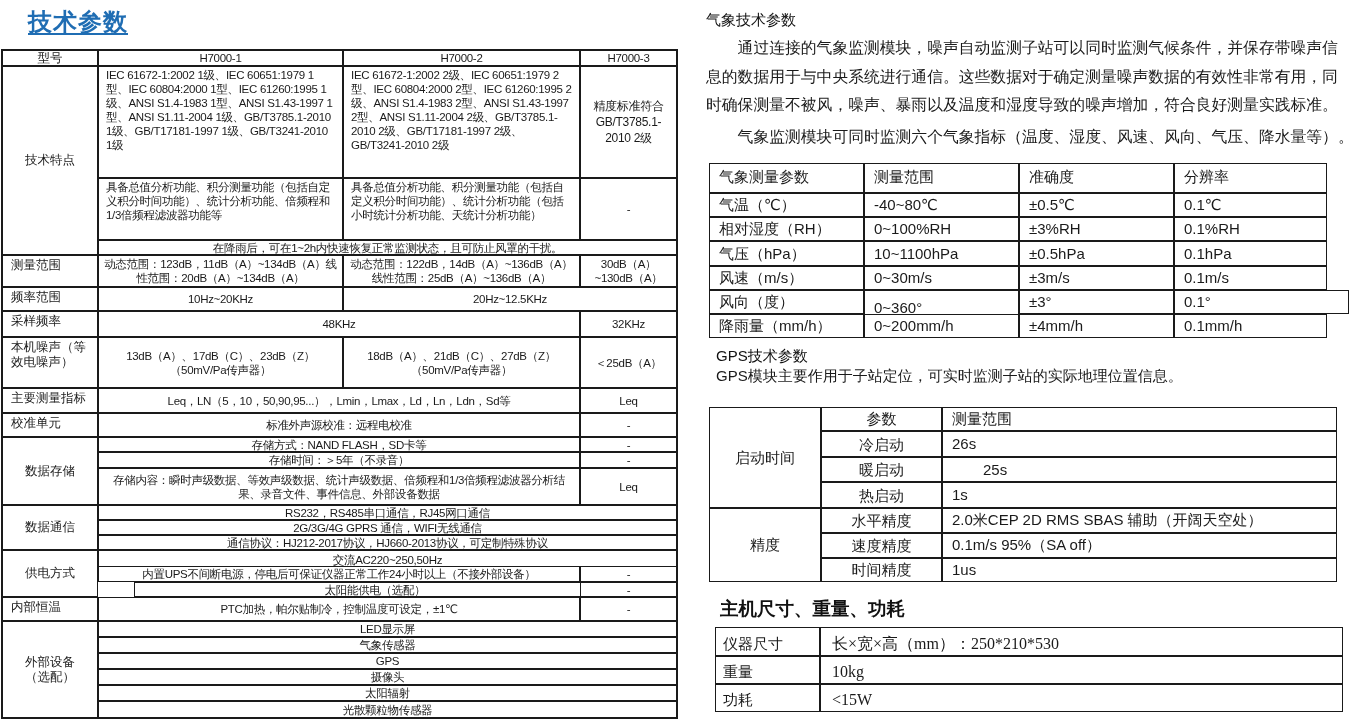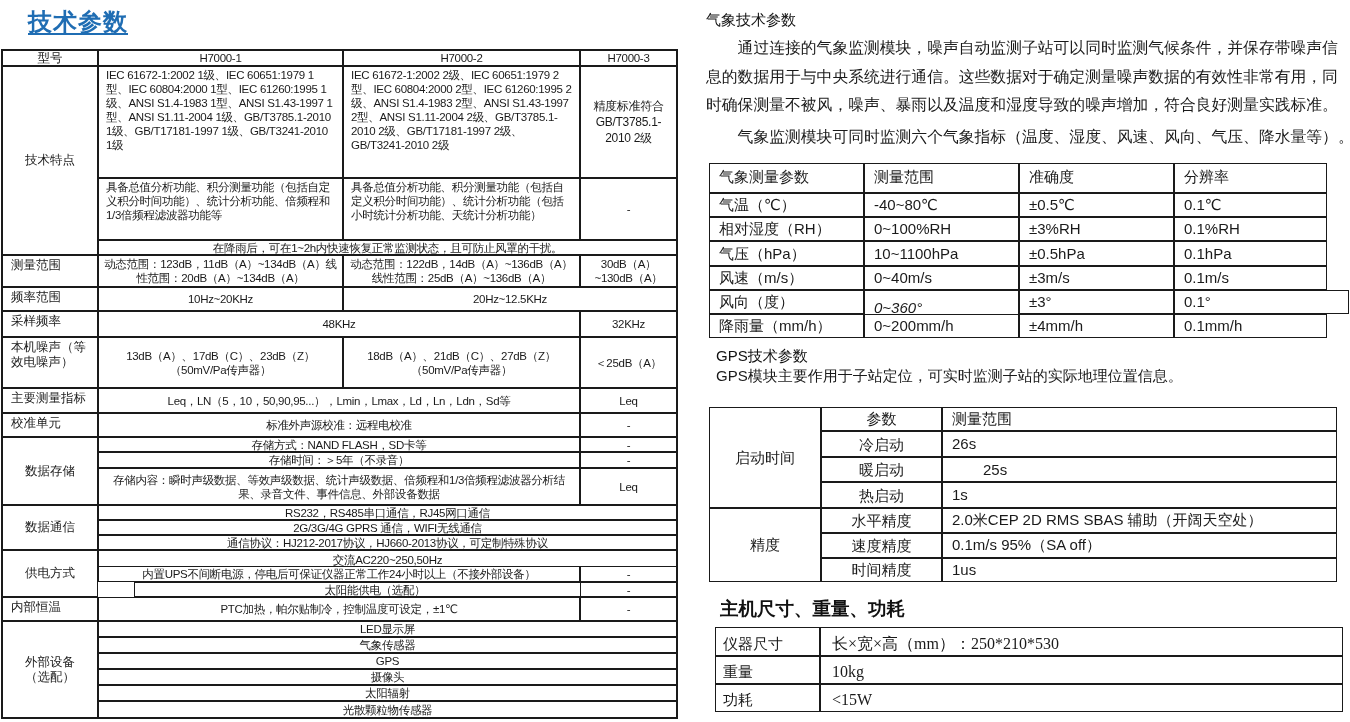"0~40m/s" div.rcell { text: 40m/s -> 30m/s }
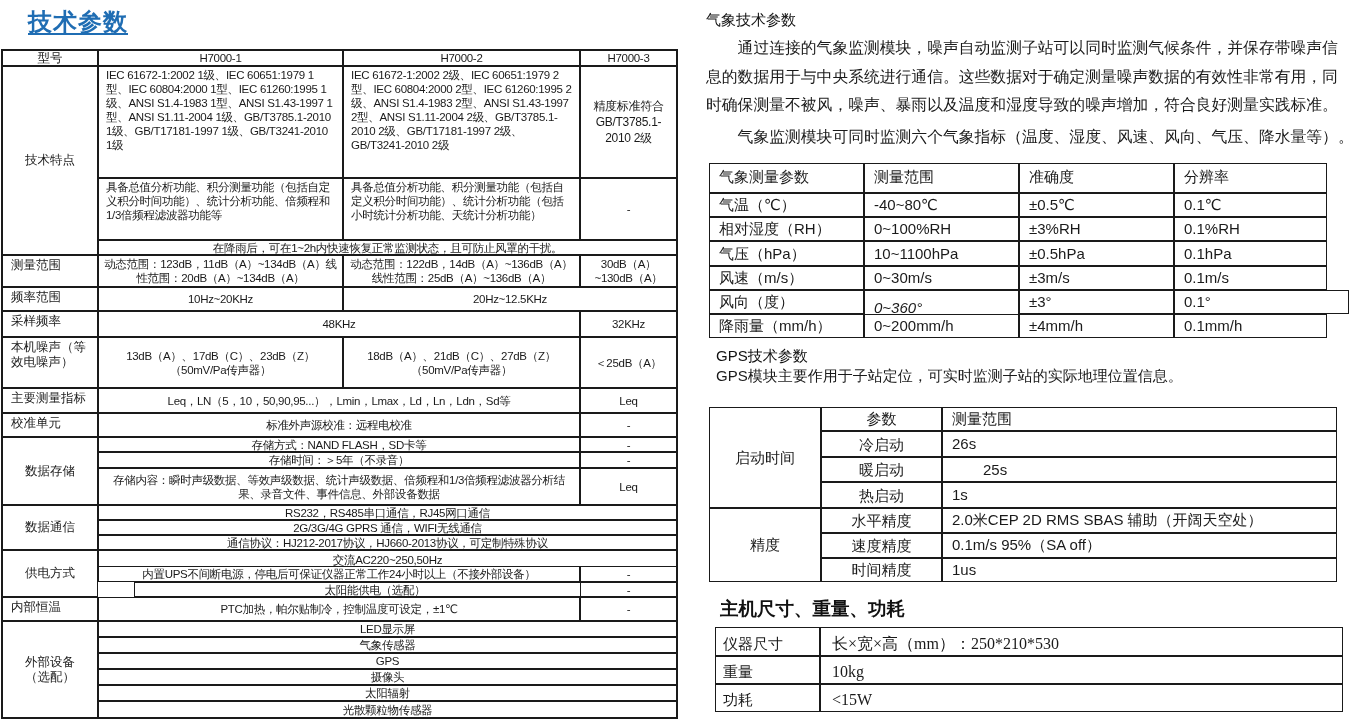"0~360°" div.rcell { font-style: italic -> none }
